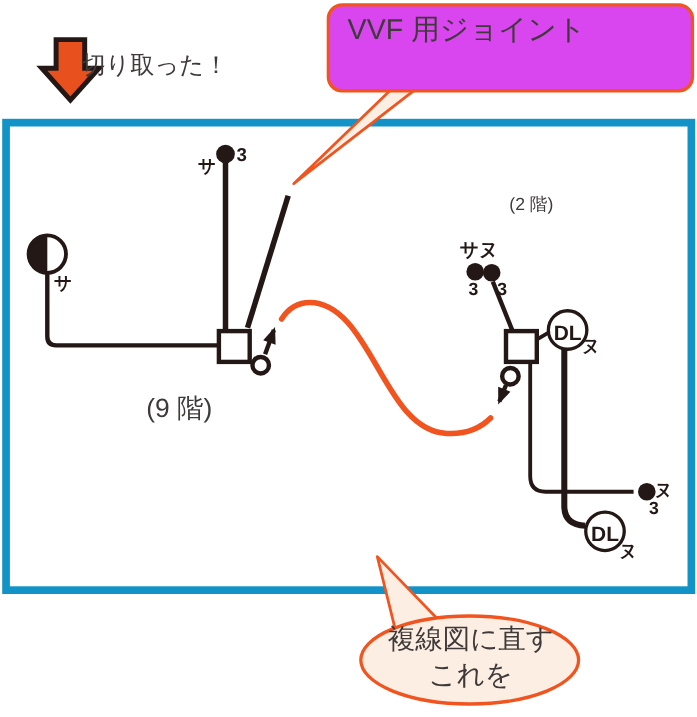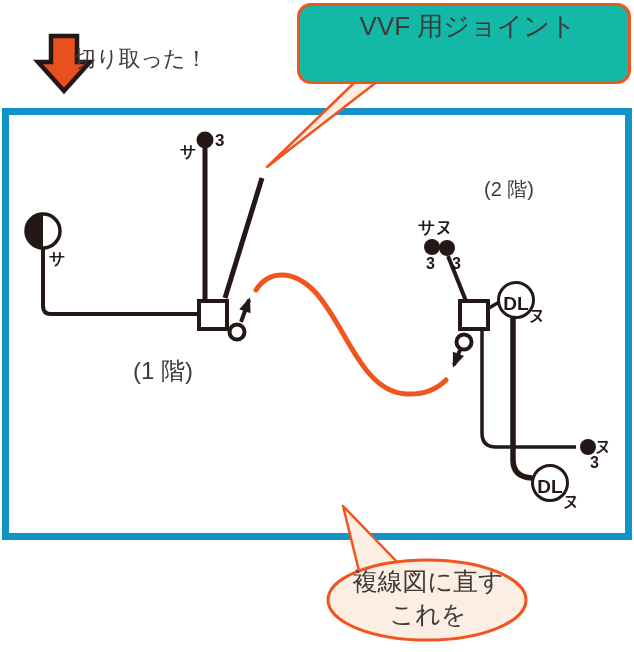"VVF 用ジョイント" #callout-box { background: #14b8a6 -> #d946ef; text-align: center -> none }
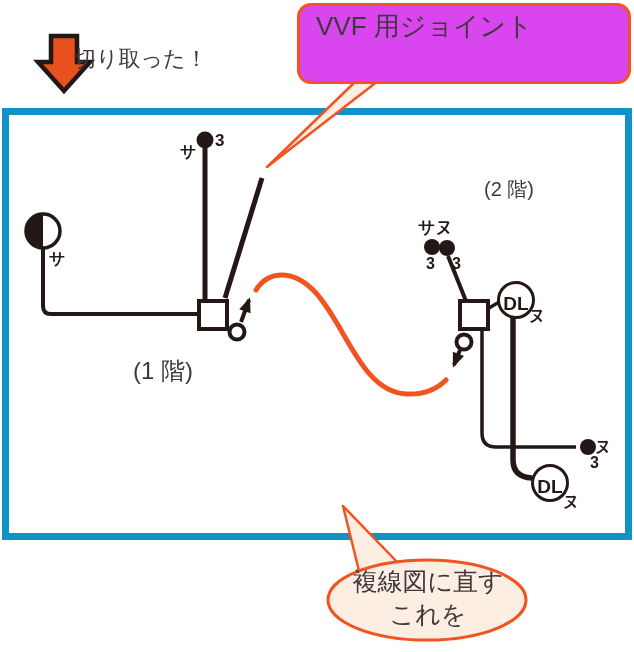"(2 階)" #floor2-label { font-size: 20px -> 16px; text-align: center -> none }
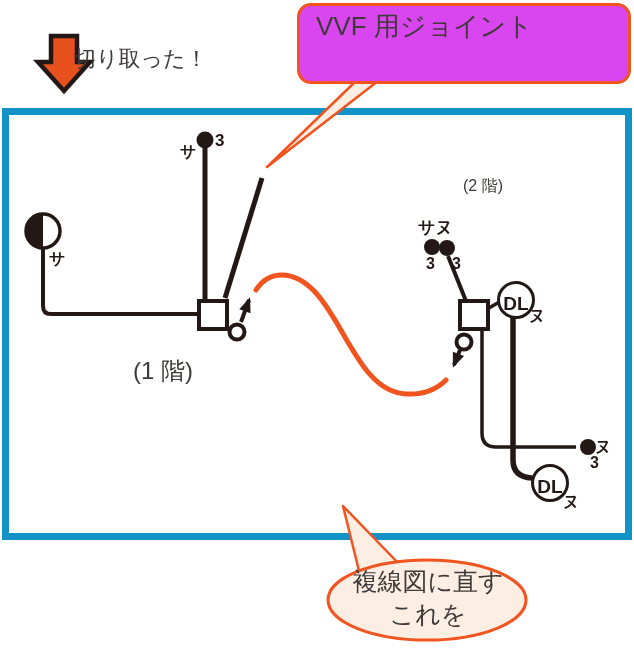"(1 階)" div.txt { text: 1 -> 9 }
